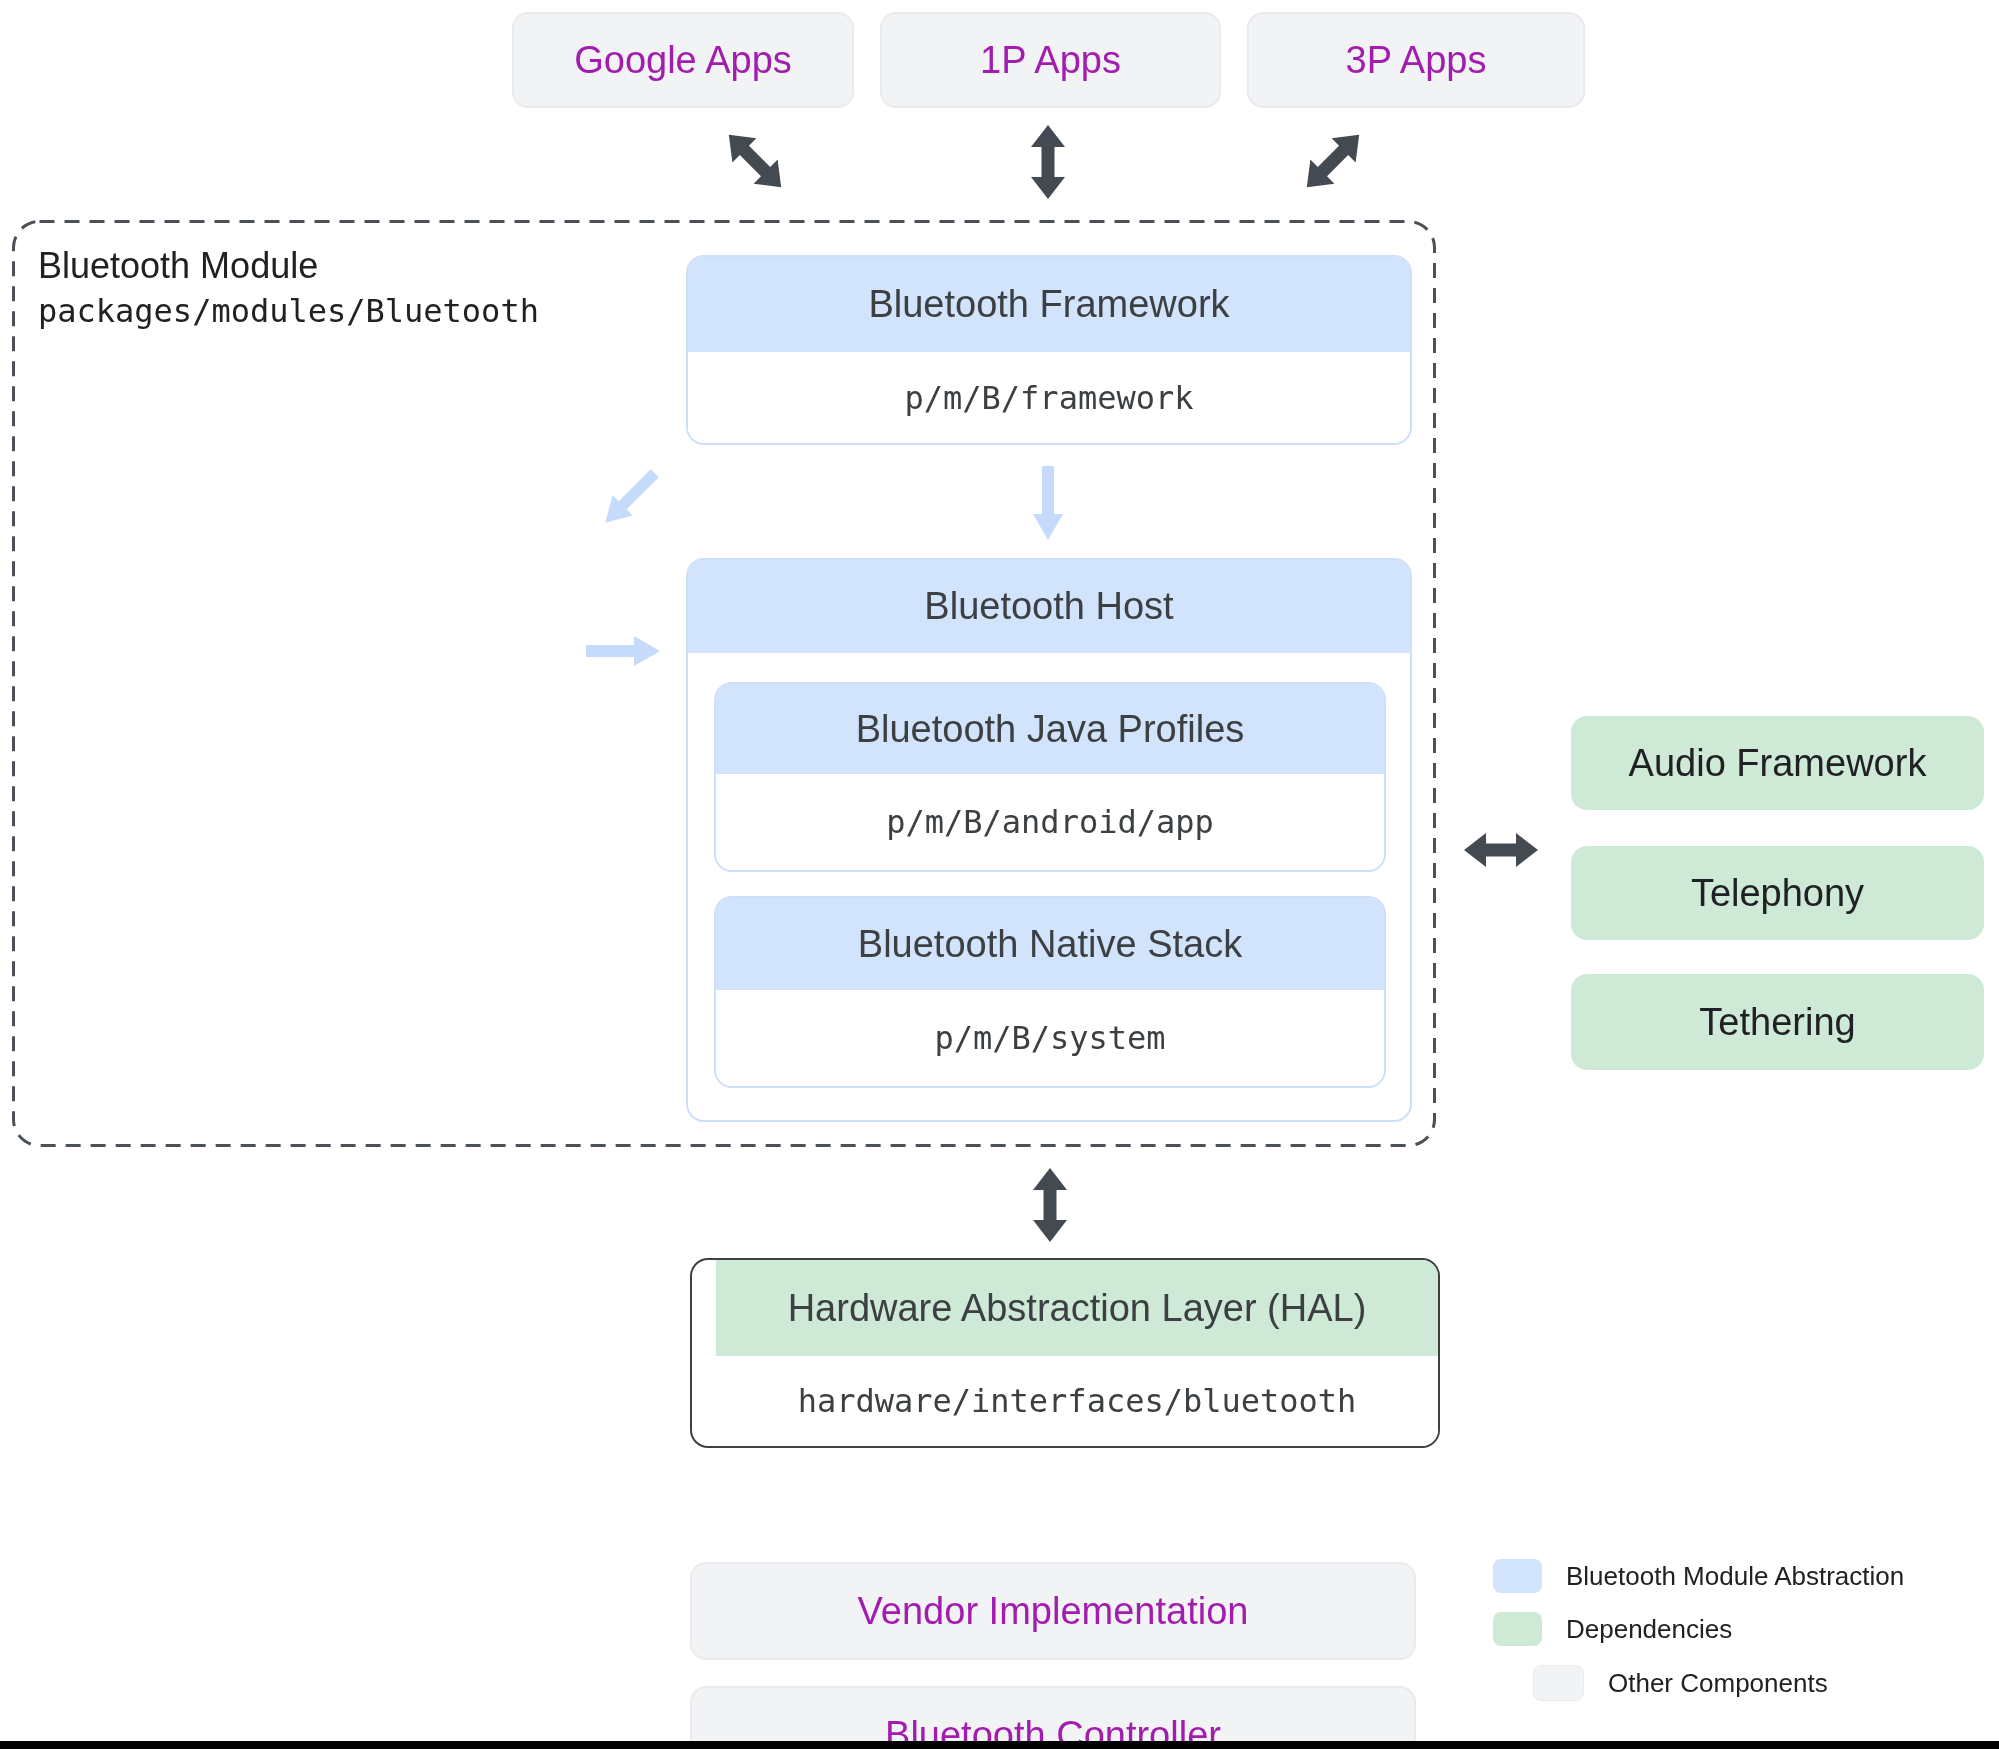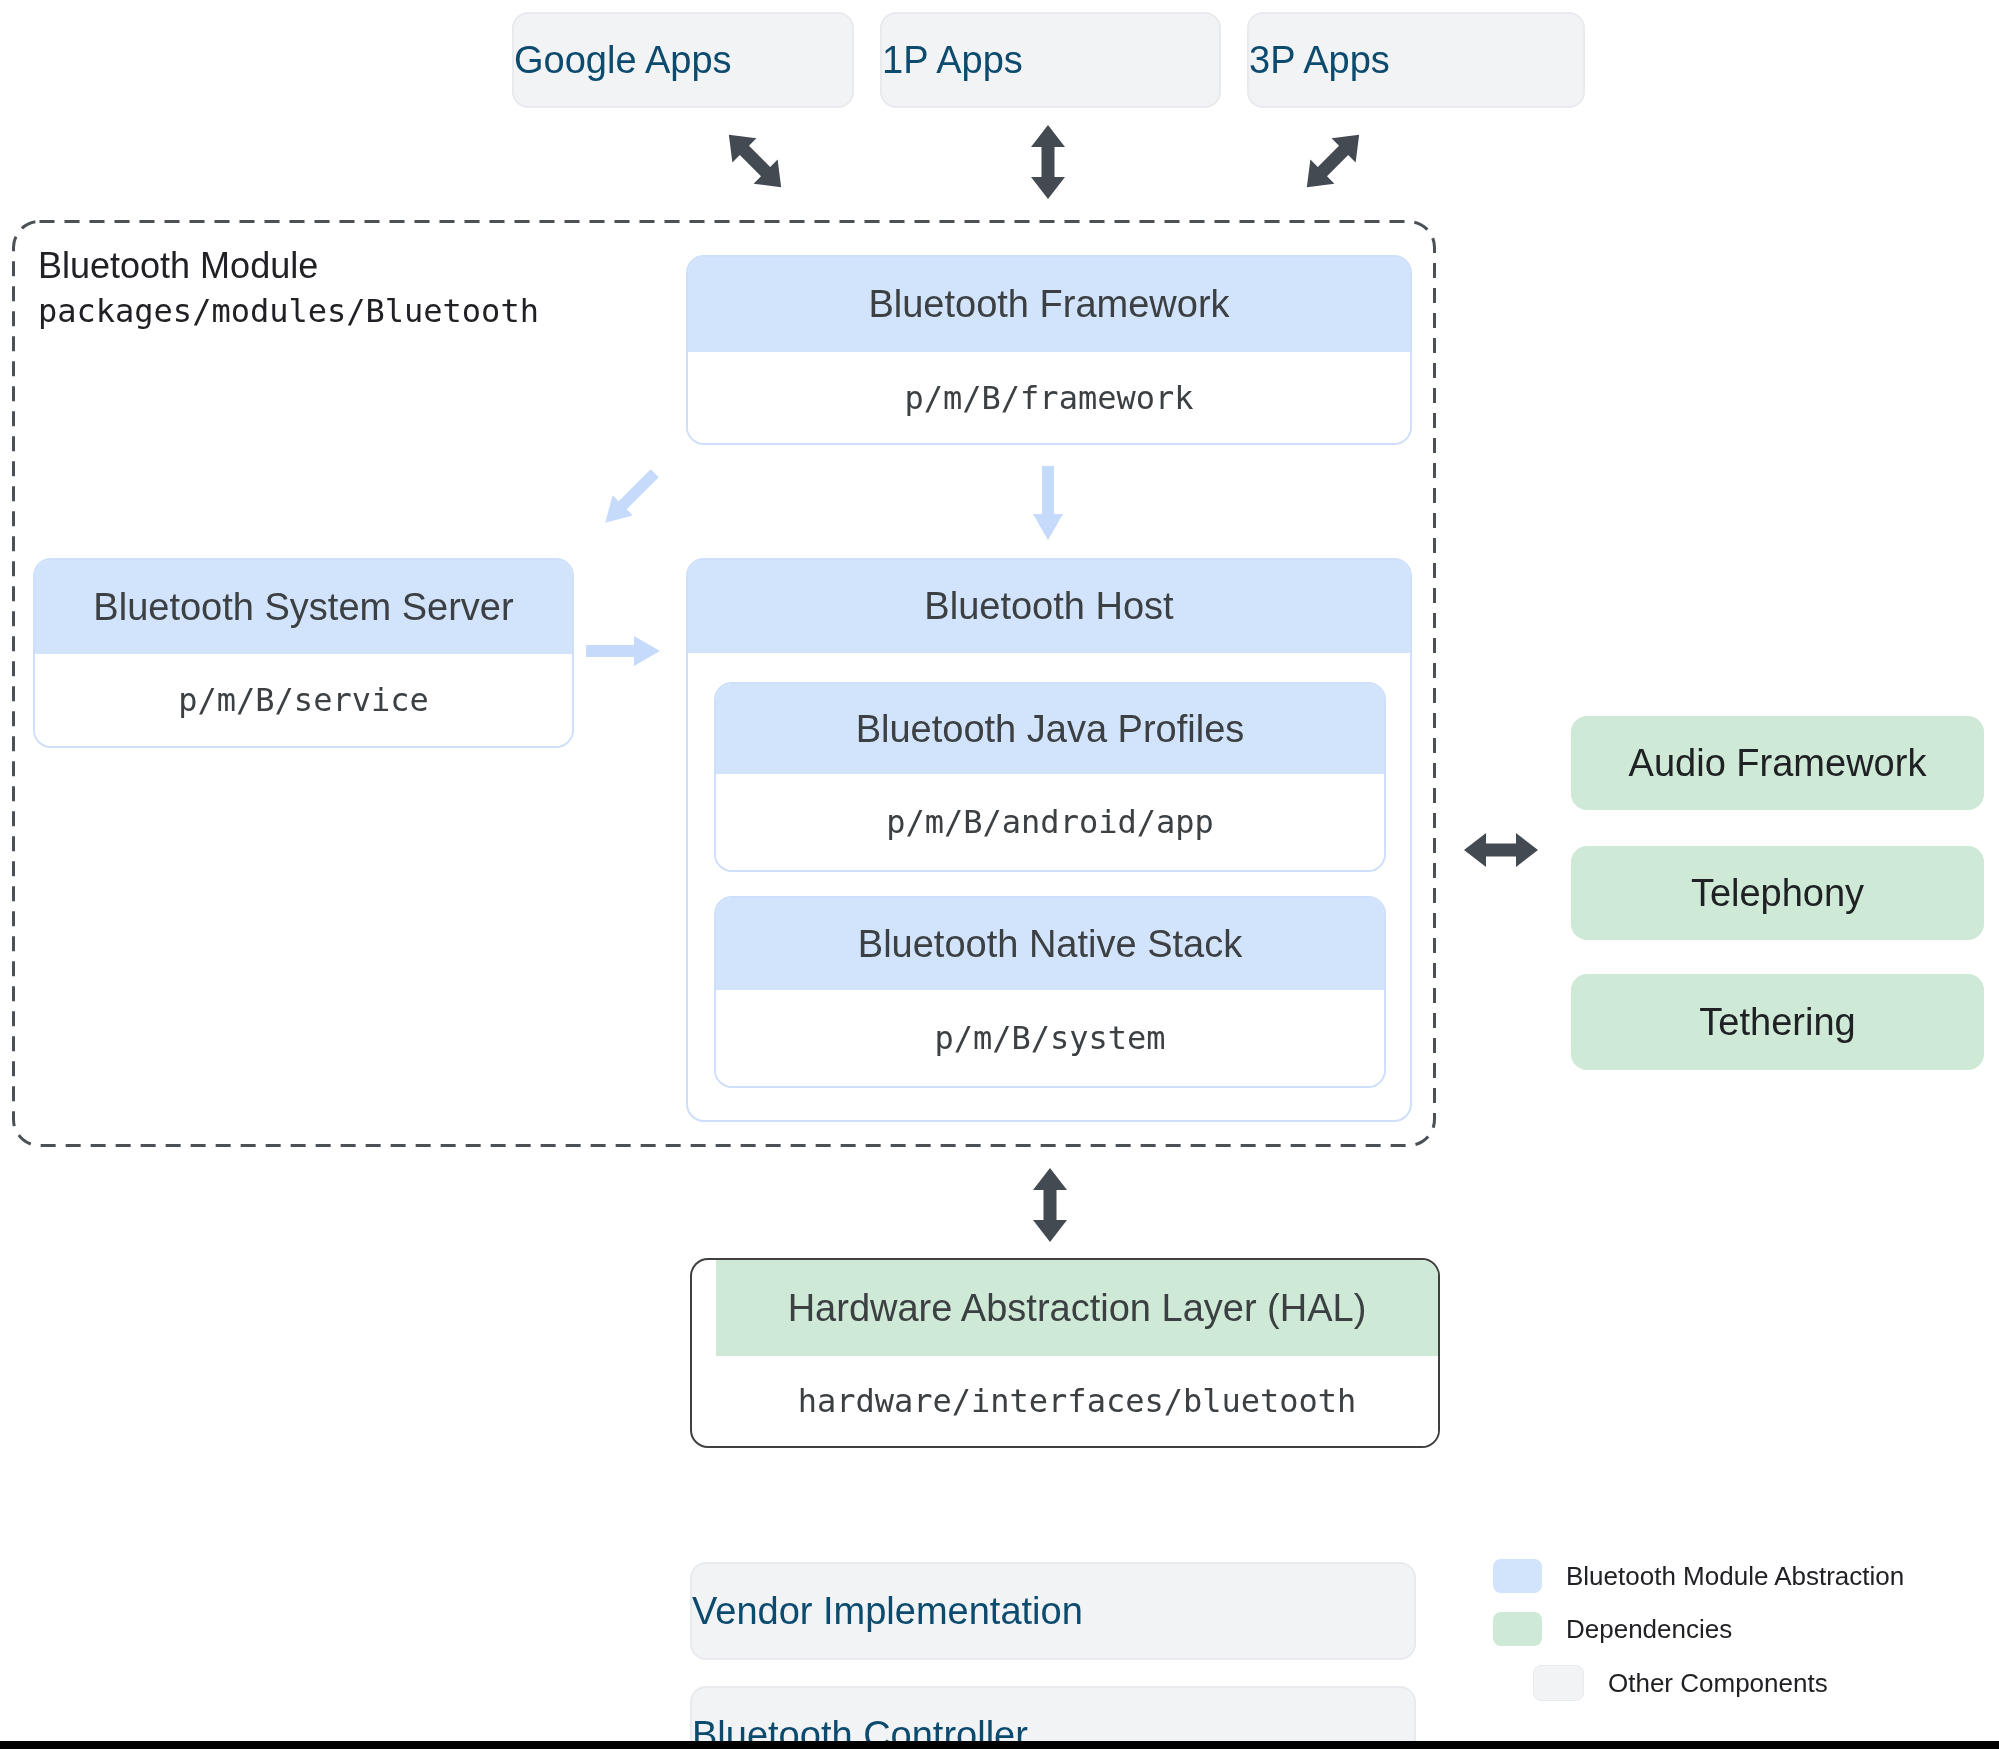"Google Apps" .graybox { color: #0c4a6e -> #a21caf; justify-content: none -> center }
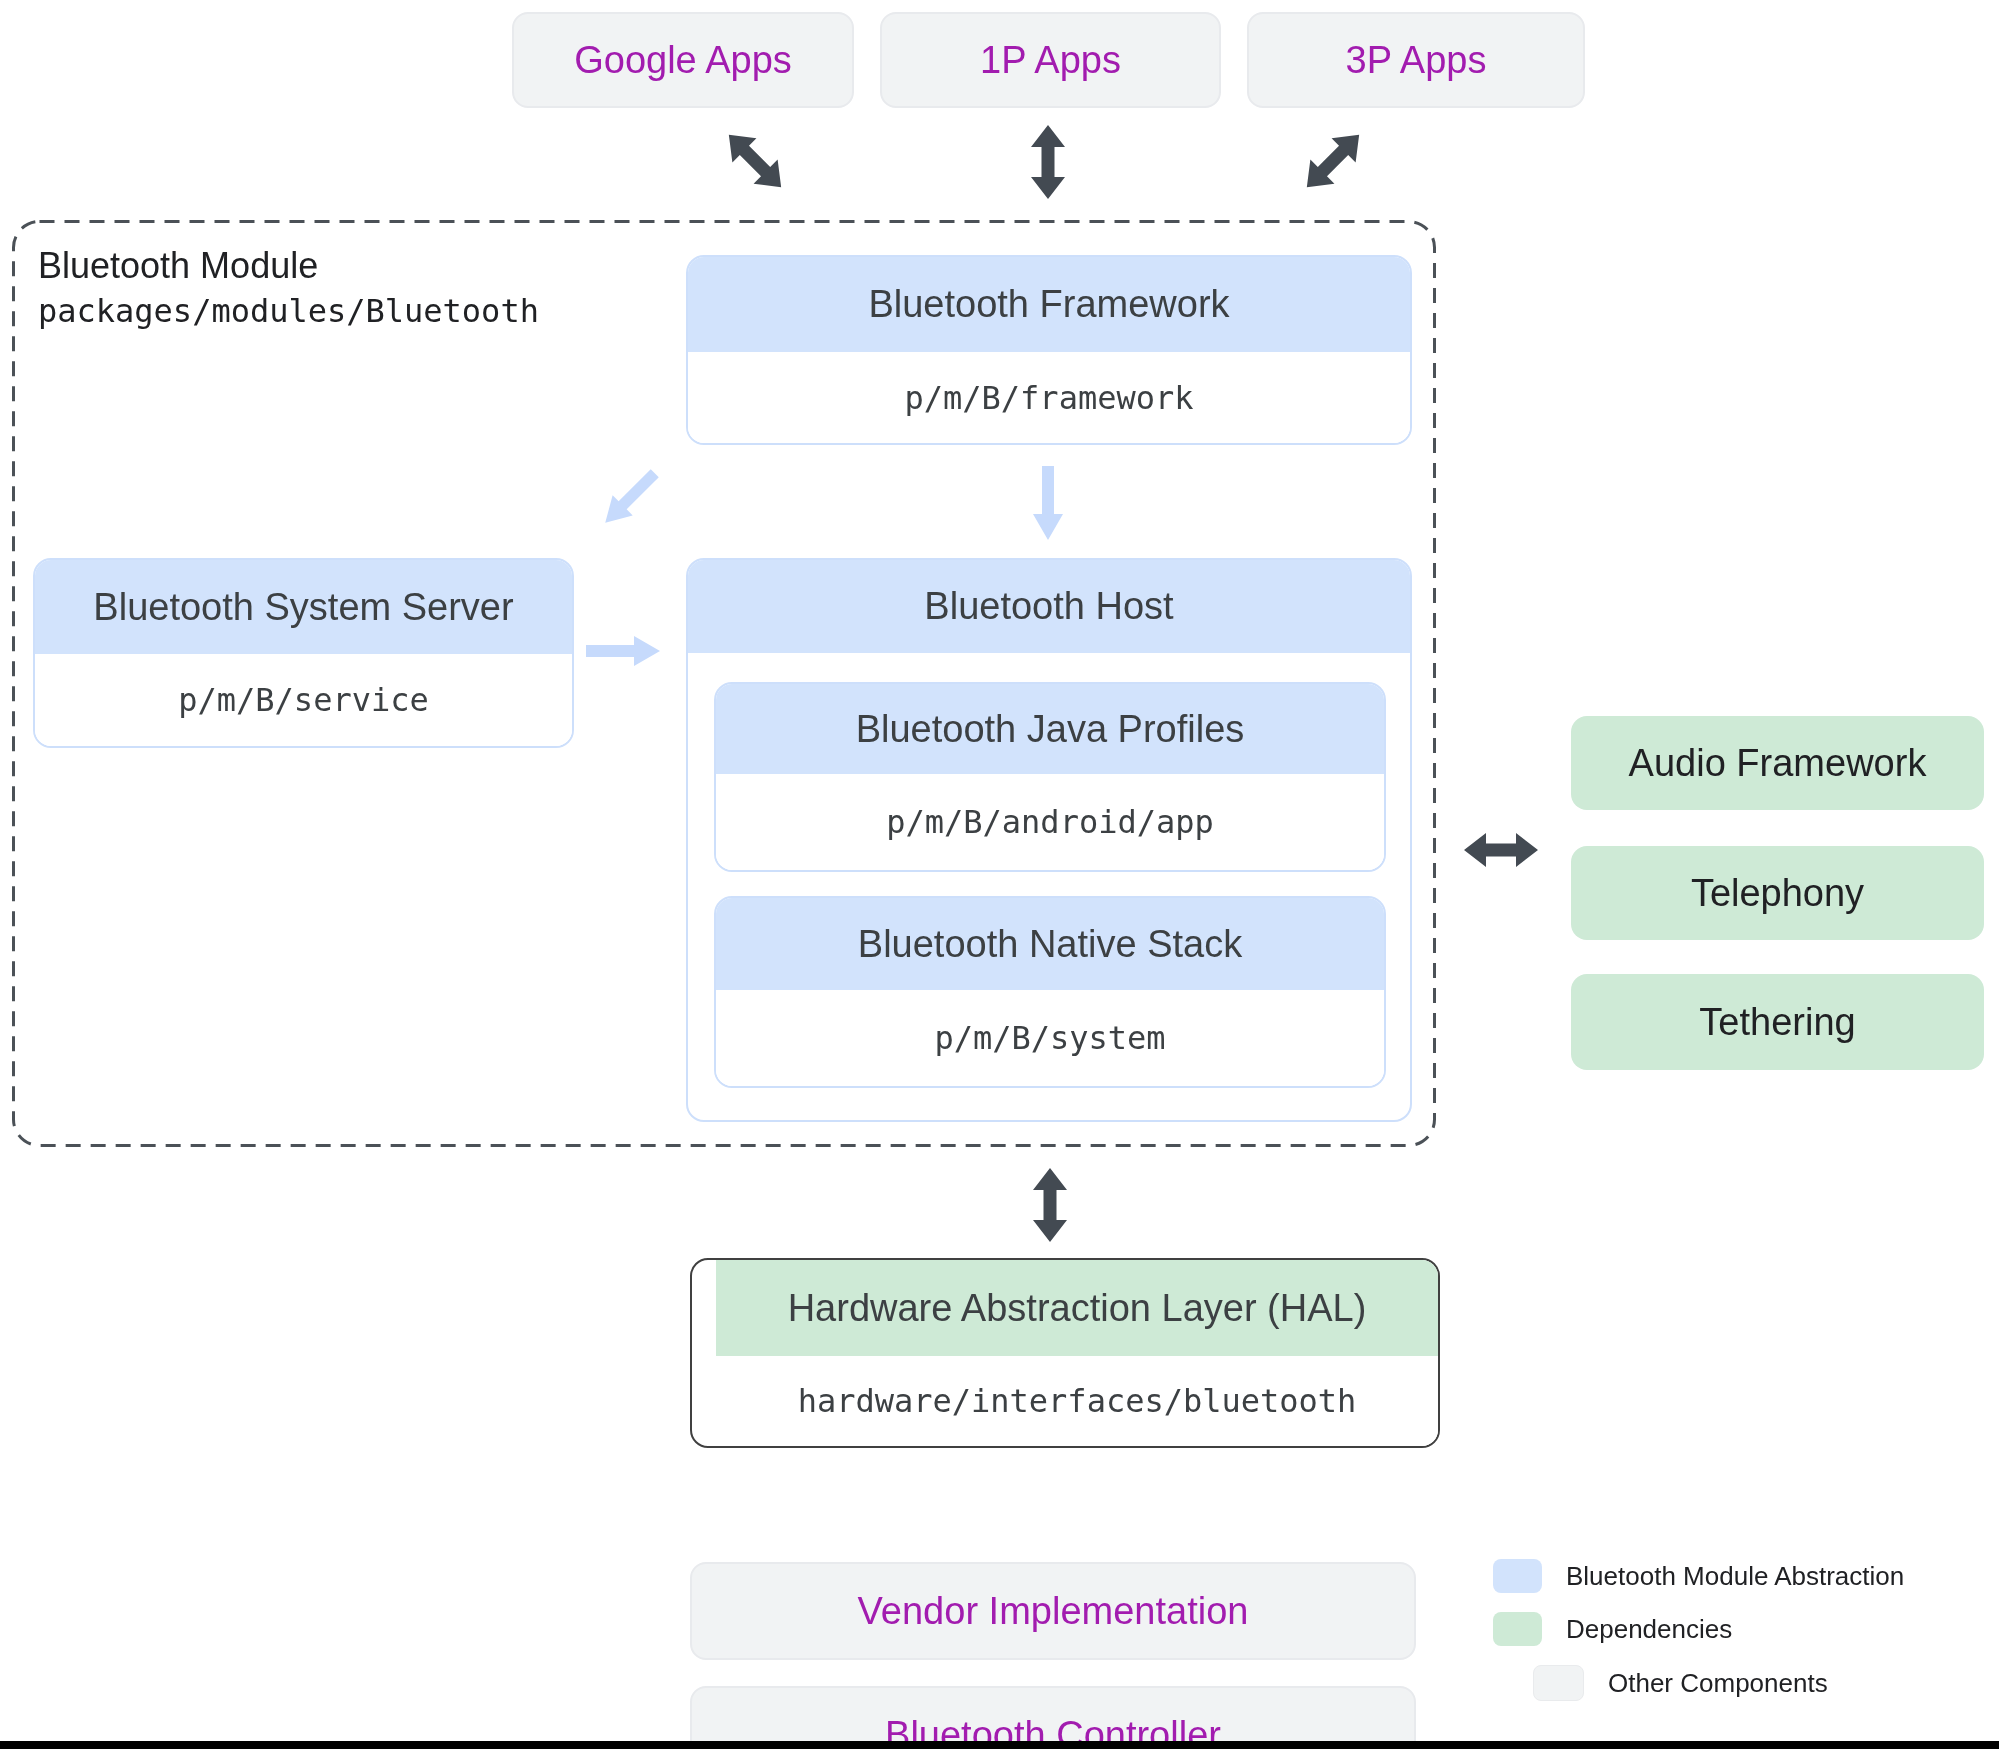"Bluetooth System Server" div.twobox { html: <div> <div>Bluetooth System Server</div> <div>p/m/B/service</div> </div> -> none }
